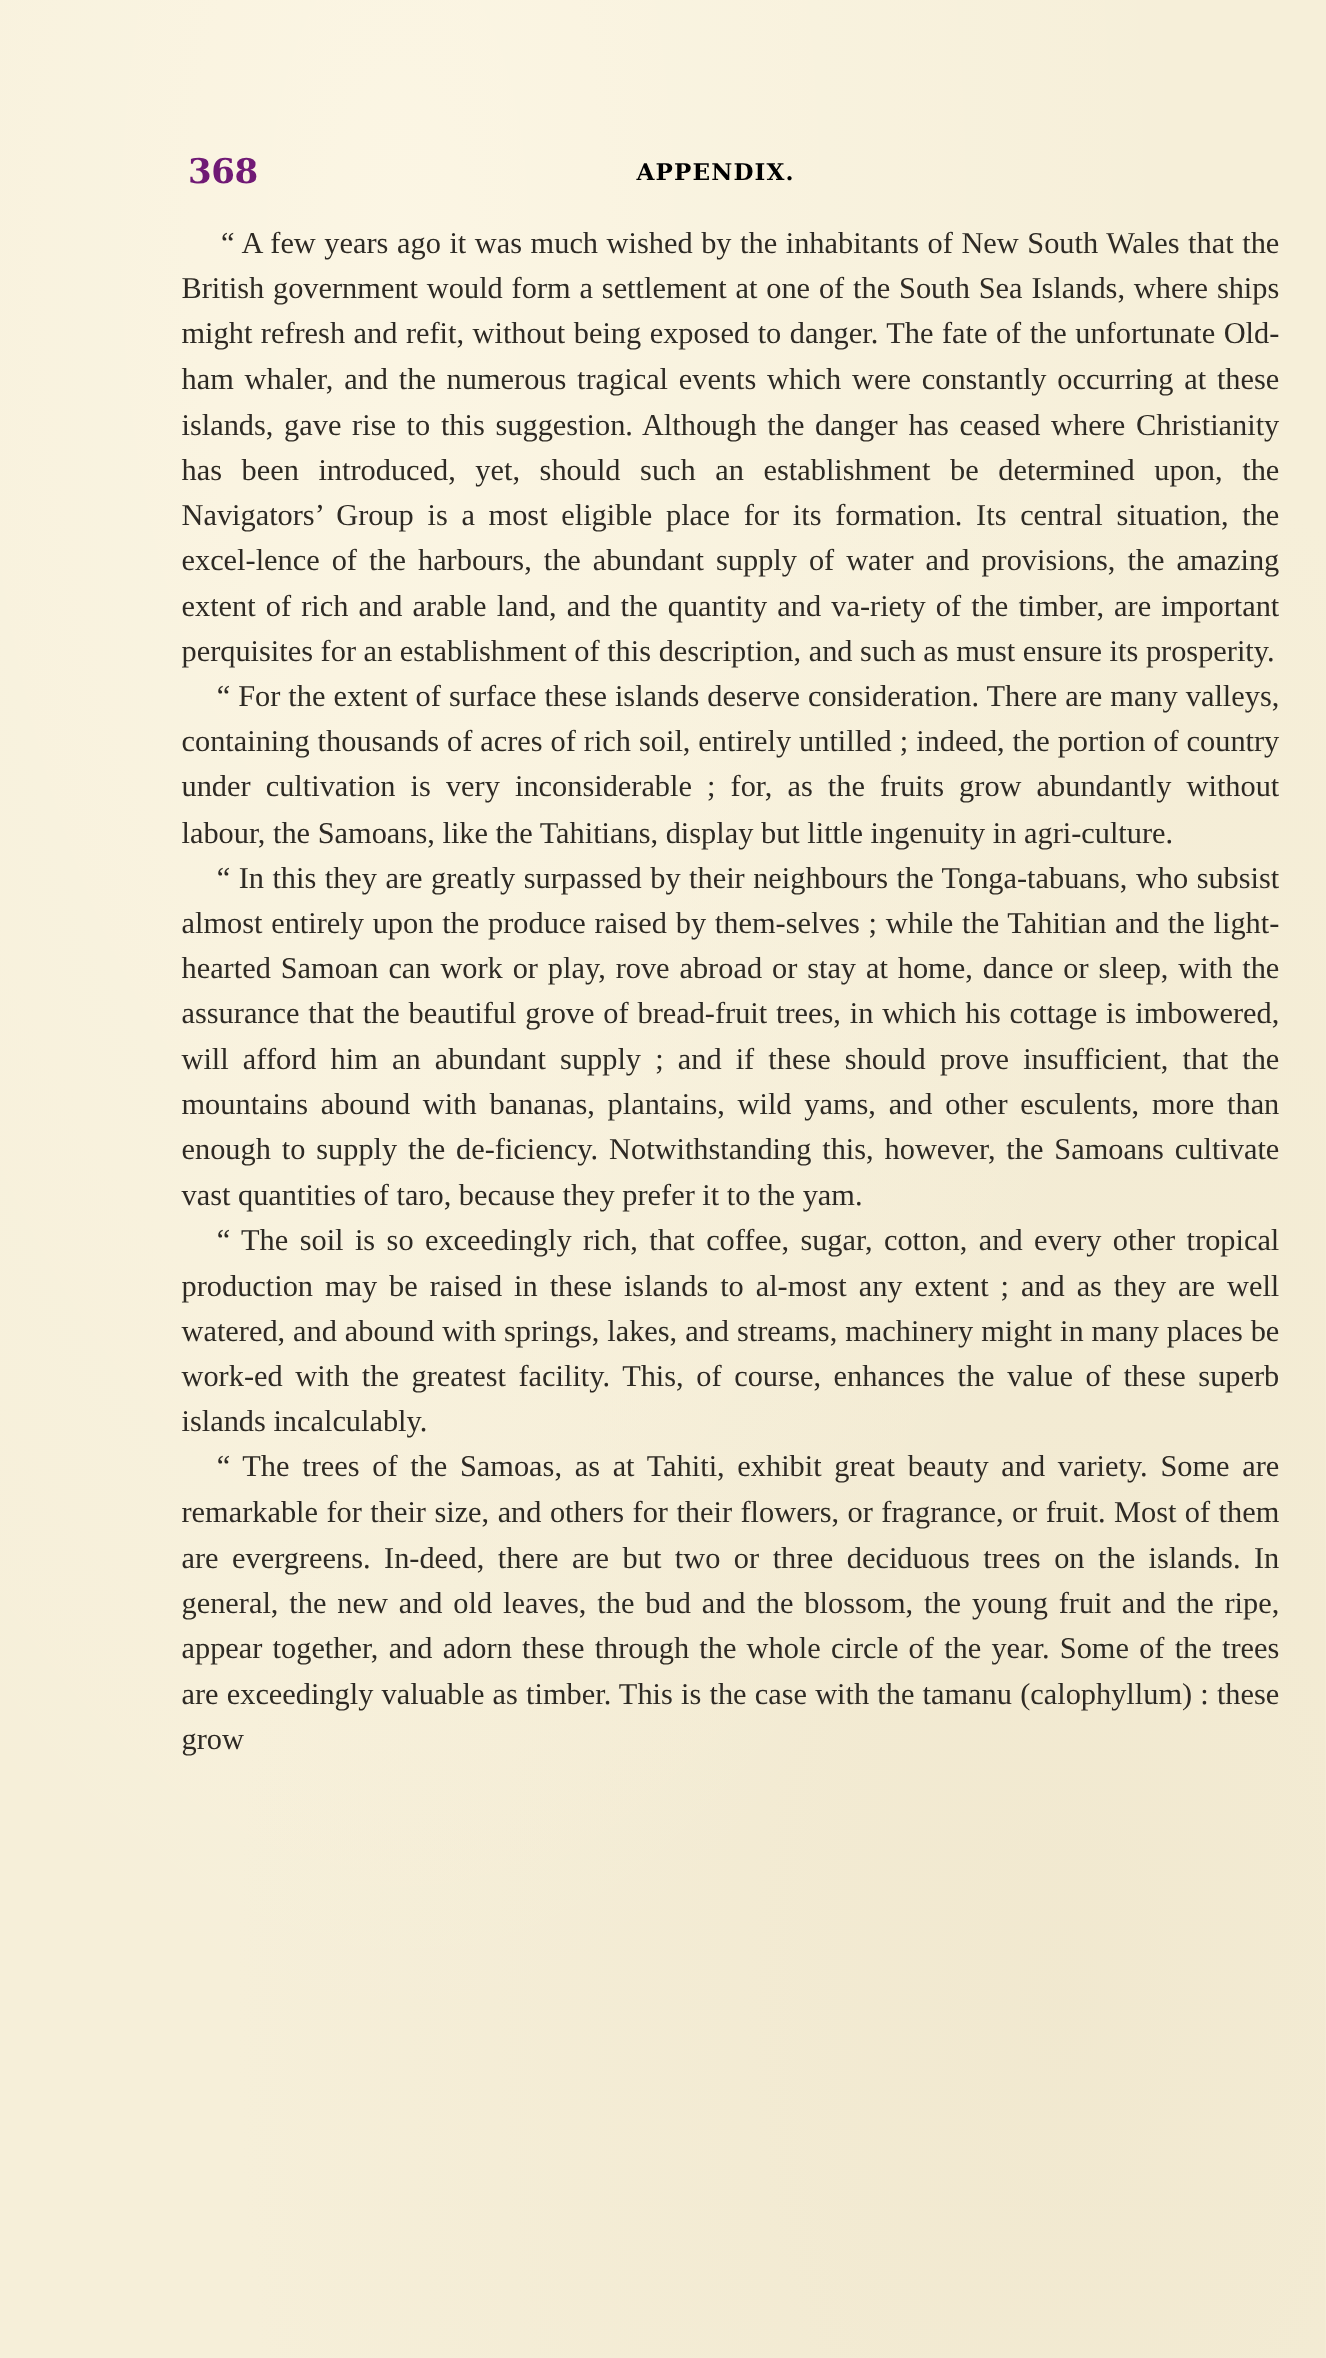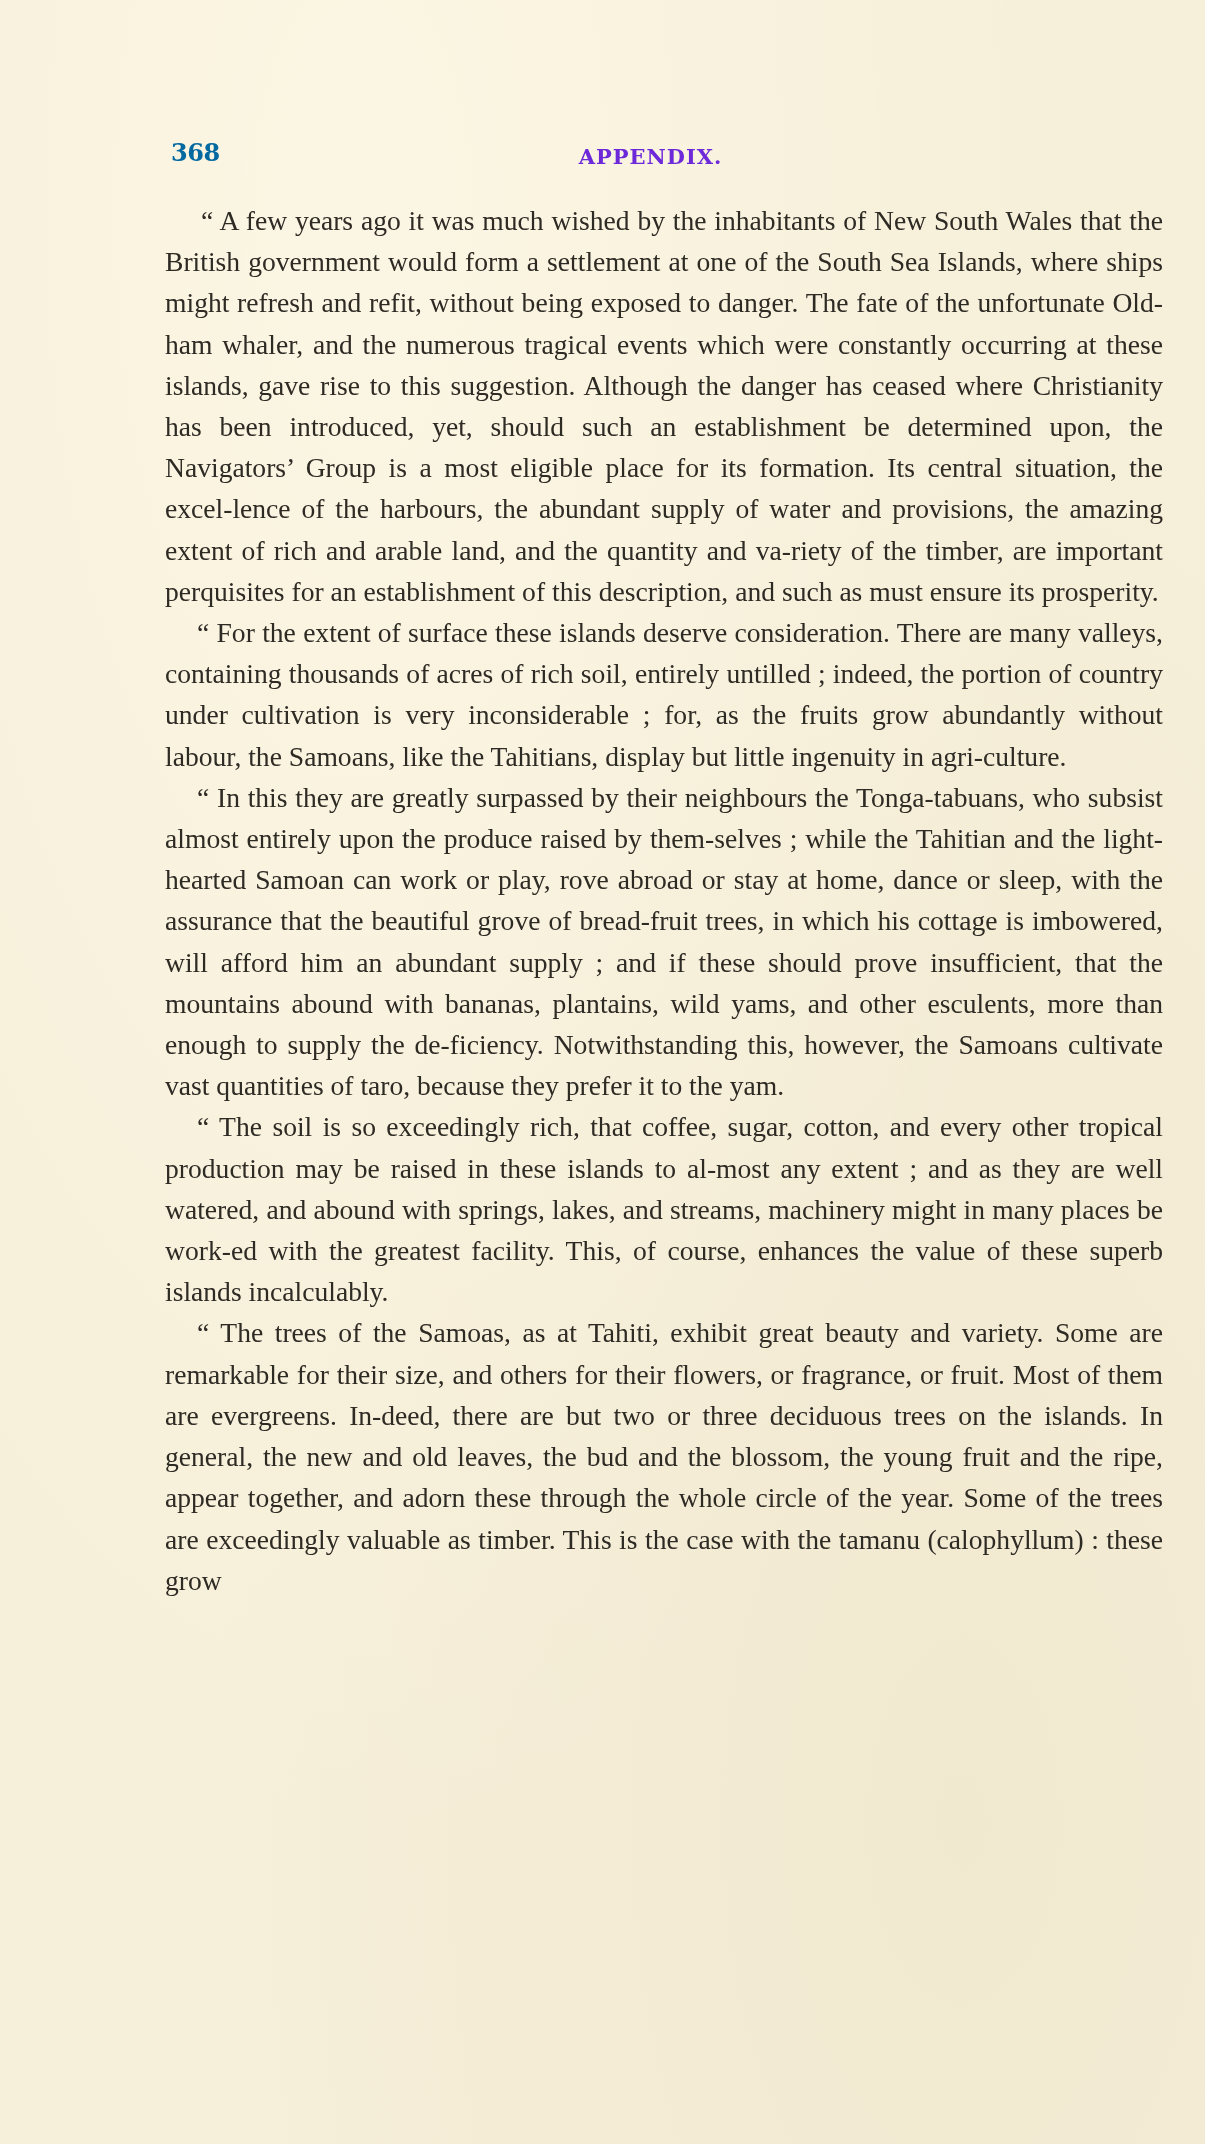"368" .page-number { color: #0369a1 -> #701a75; font-size: 24px -> 31px }
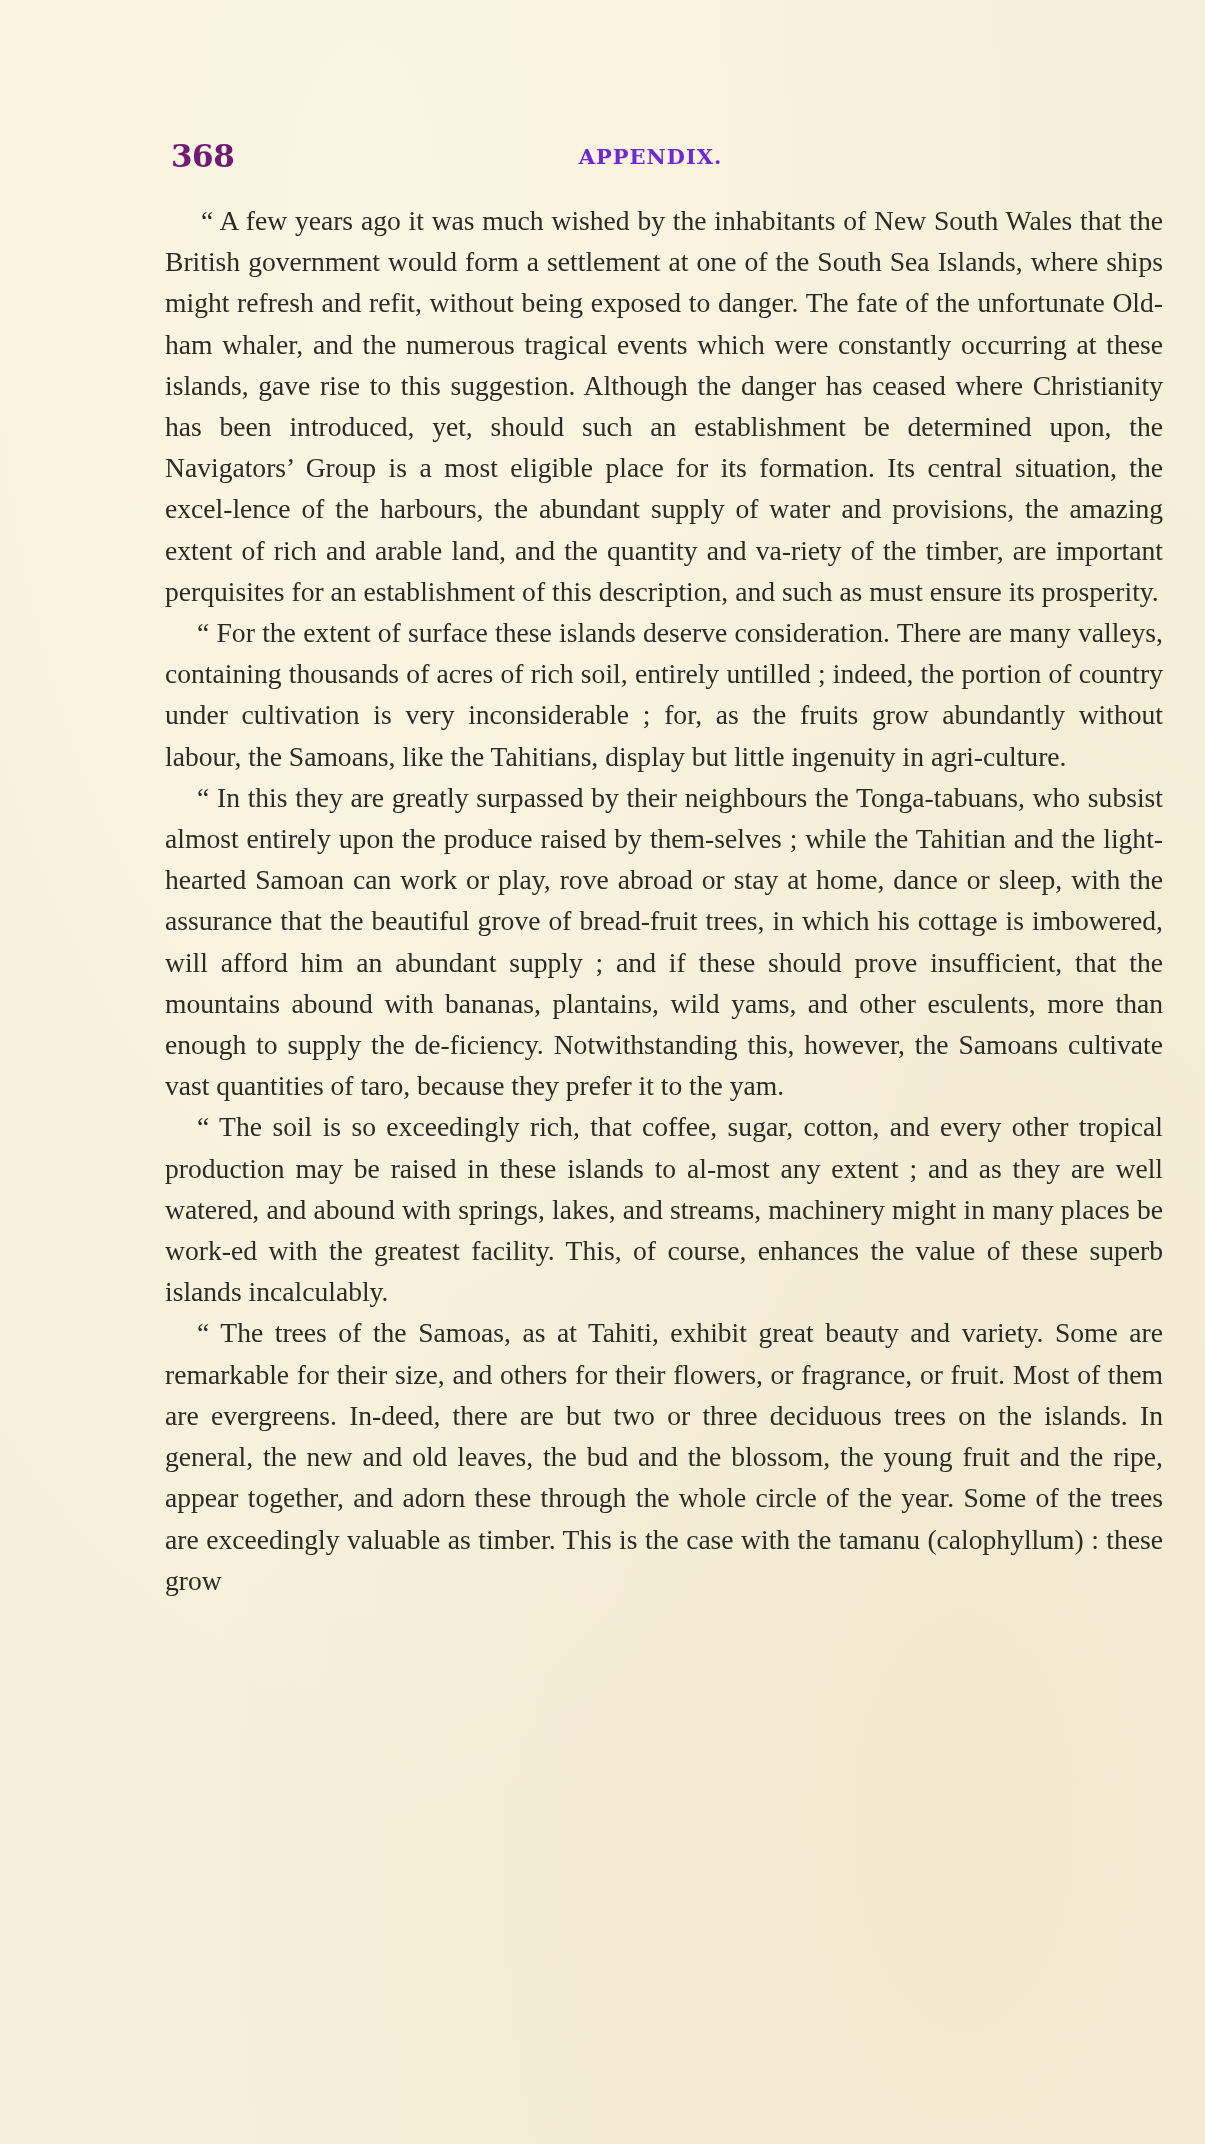"APPENDIX." .header-title { color: #6d28d9 -> #000000 }
